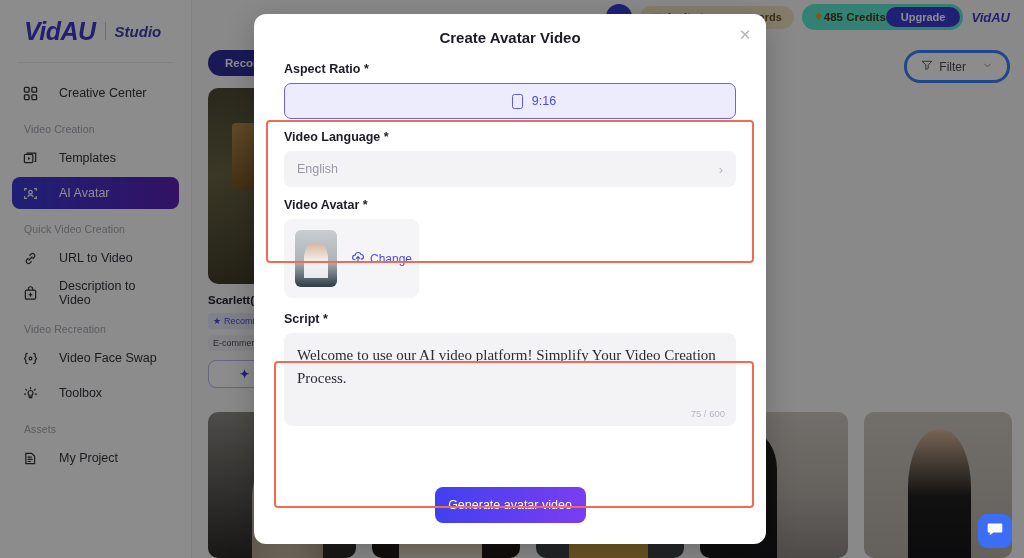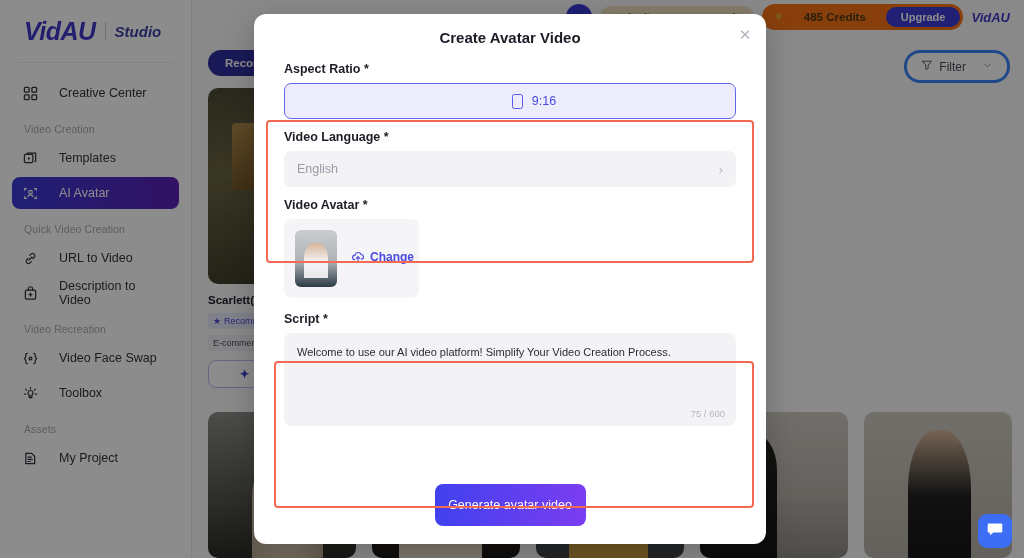"485 Credits" .pill-credits { background: #f97316 -> #5eead4; gap: 20px -> 0 }
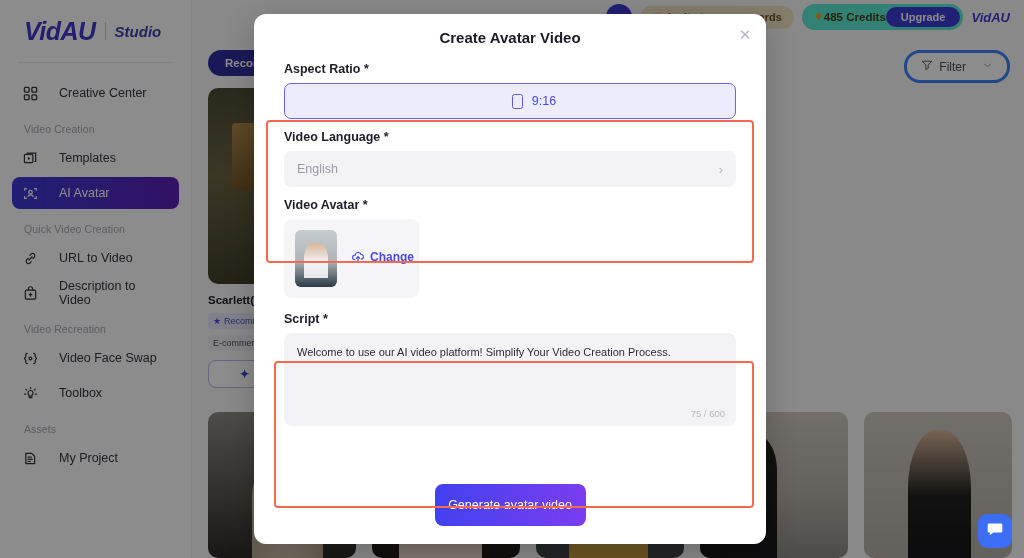"Change" .change-link { align-items: flex-start -> center; font-weight: 700 -> 400 }
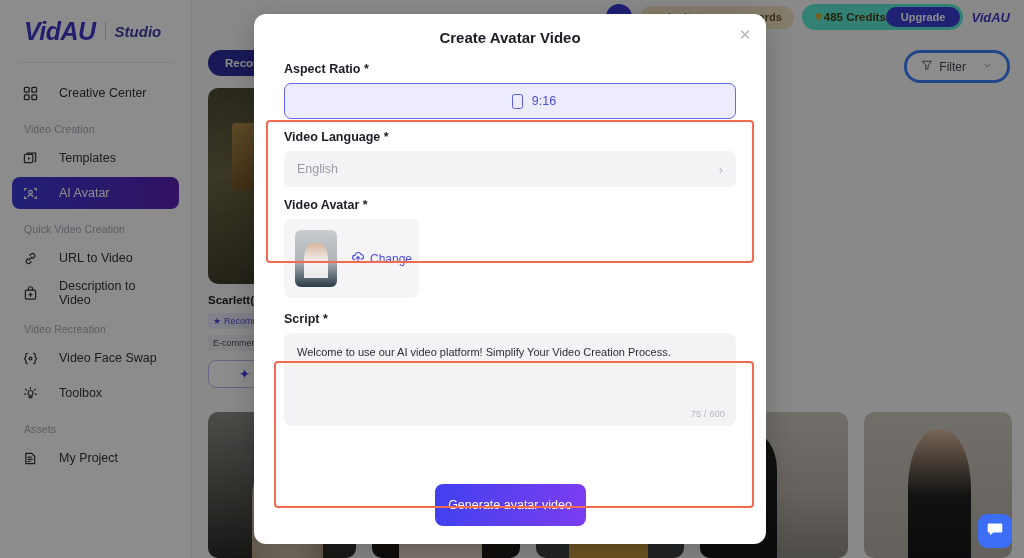"Welcome to use our AI" .script-text { font-family: none -> Liberation Serif, serif; font-size: 11px -> 15px }
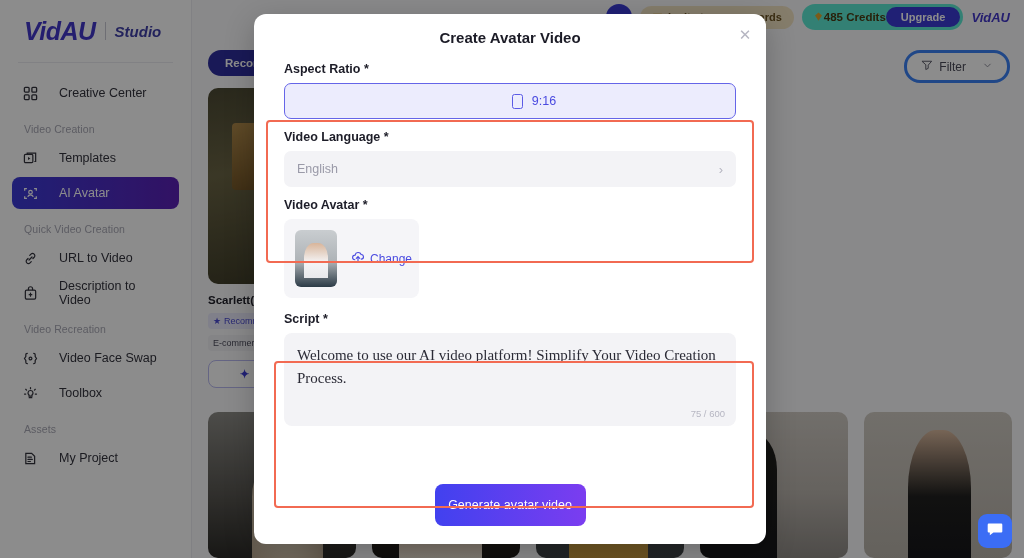"Generate avatar video" .btn-generate { height: 42px -> 36px }
